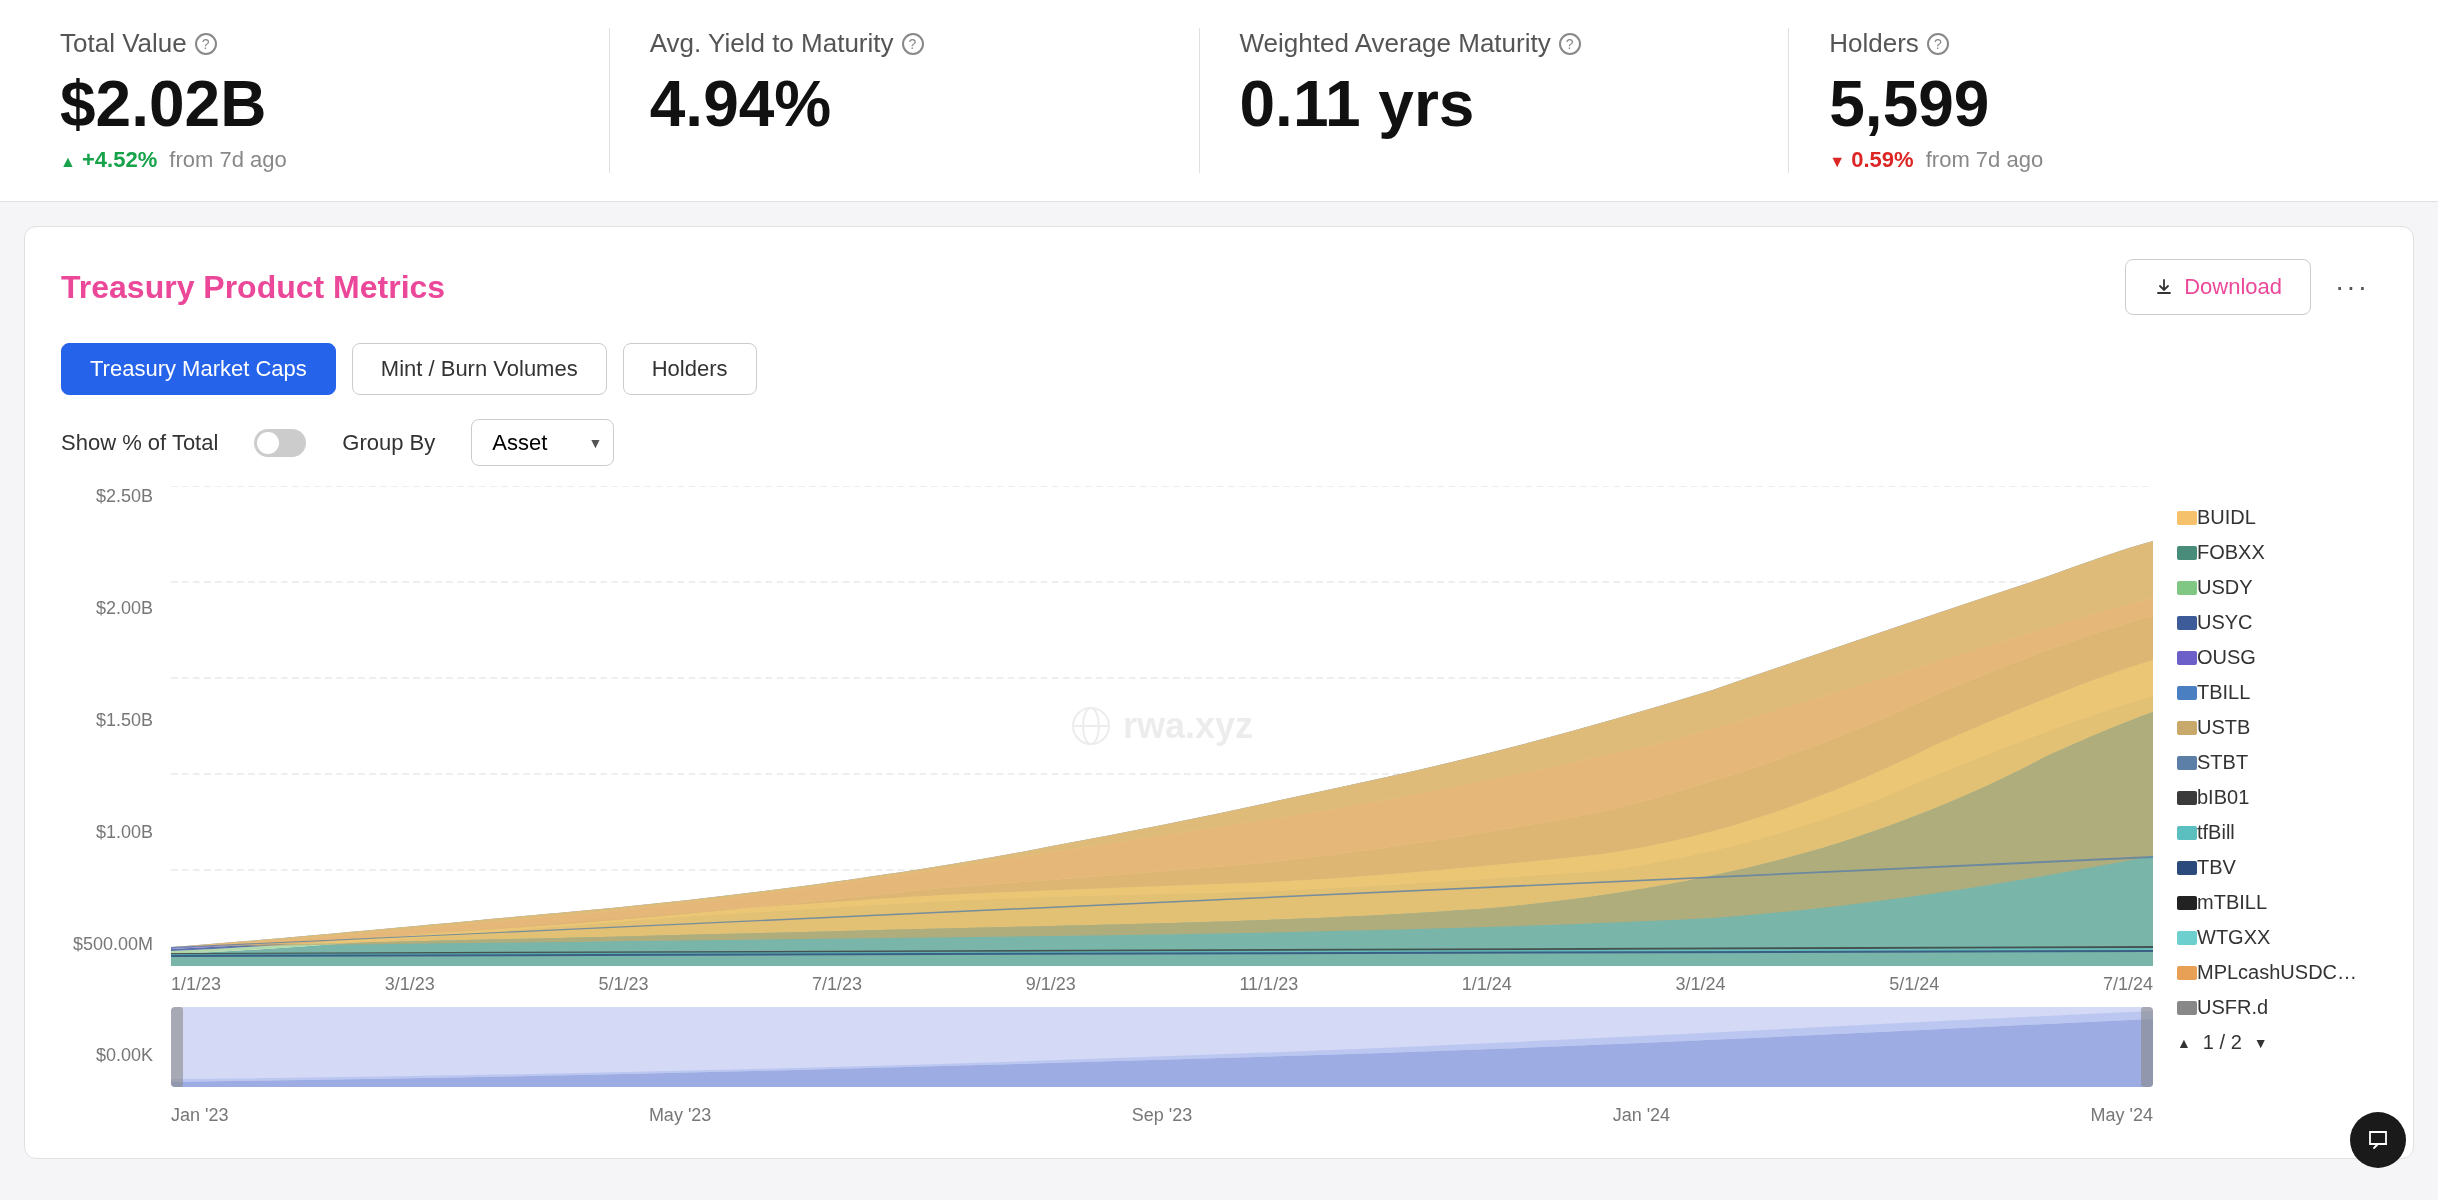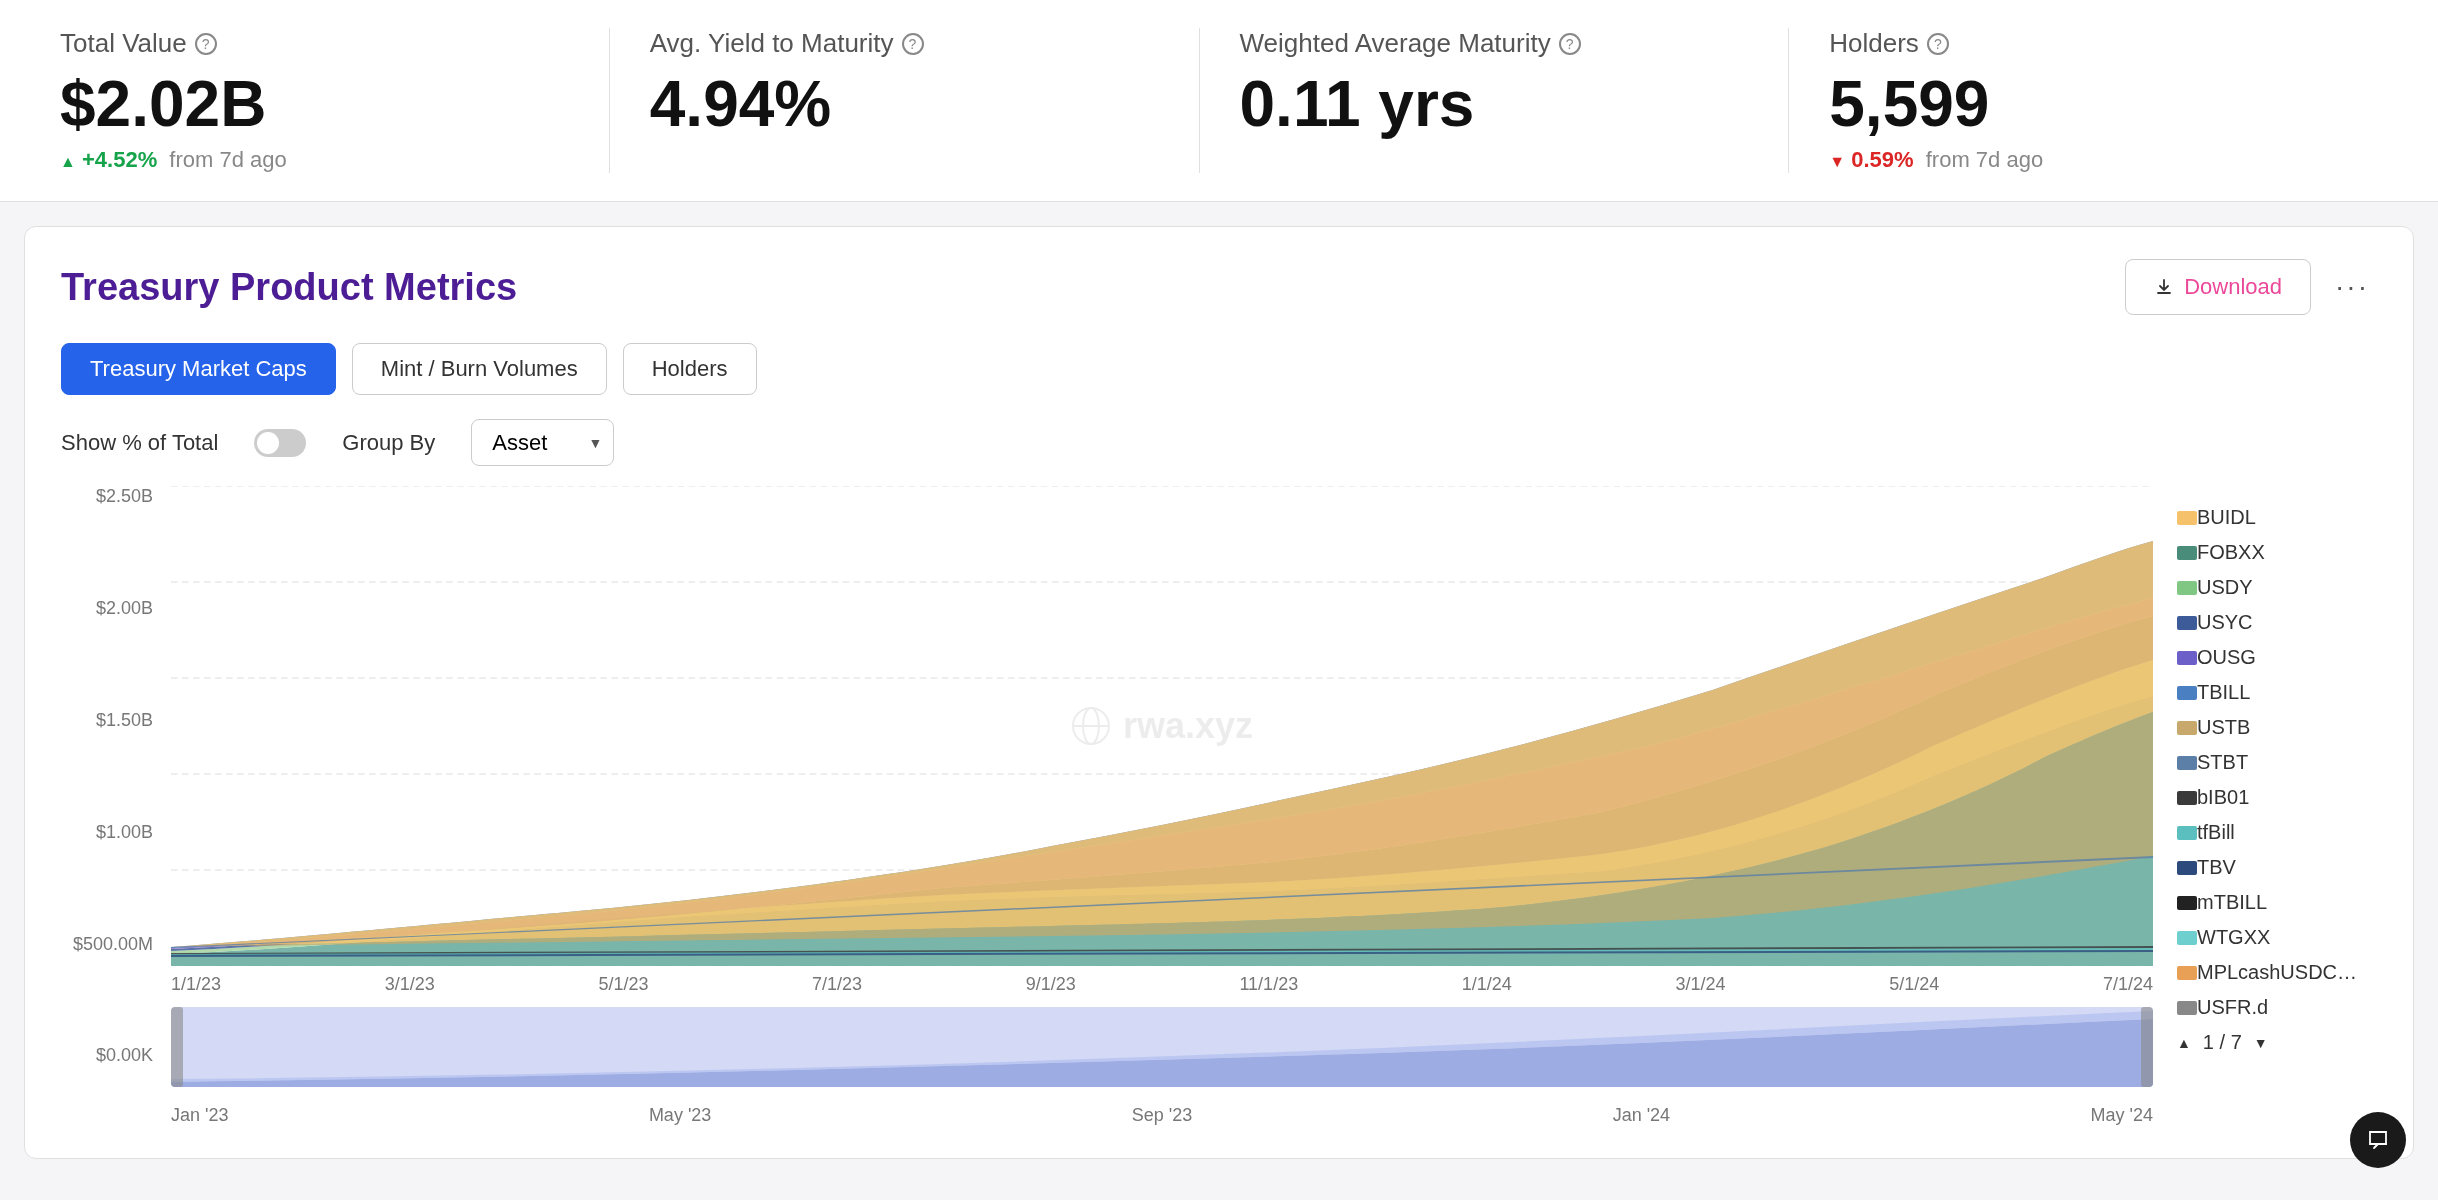"Treasury Product Metrics" .chart-title { color: #4c1d95 -> #ec4899; font-size: 38px -> 32px }
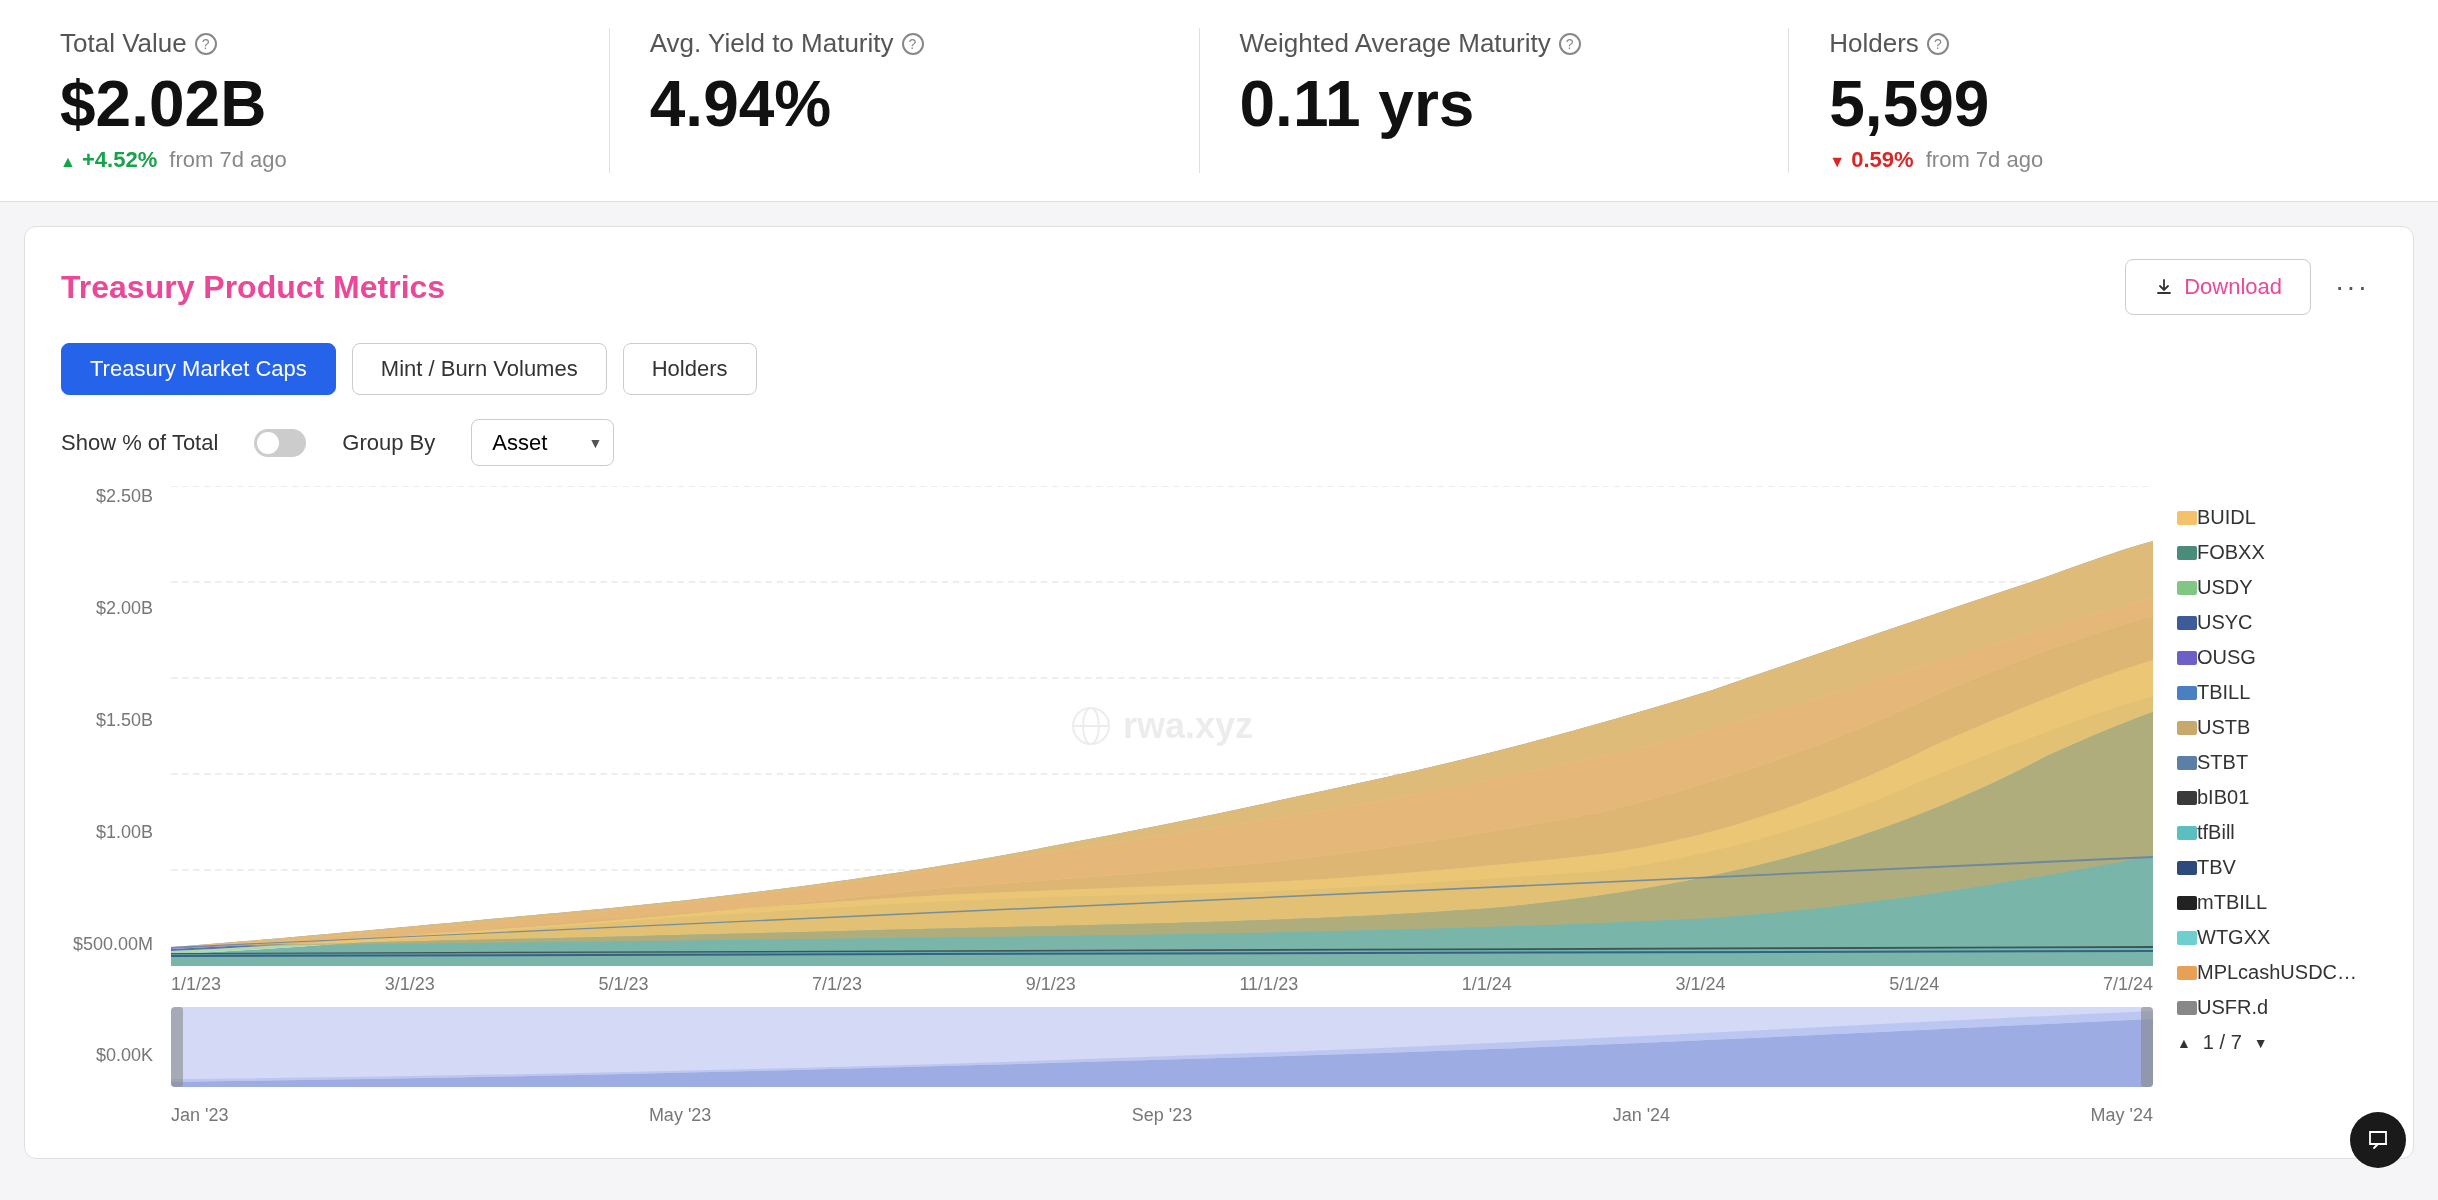"1 / 7" span { text: 7 -> 2 }
